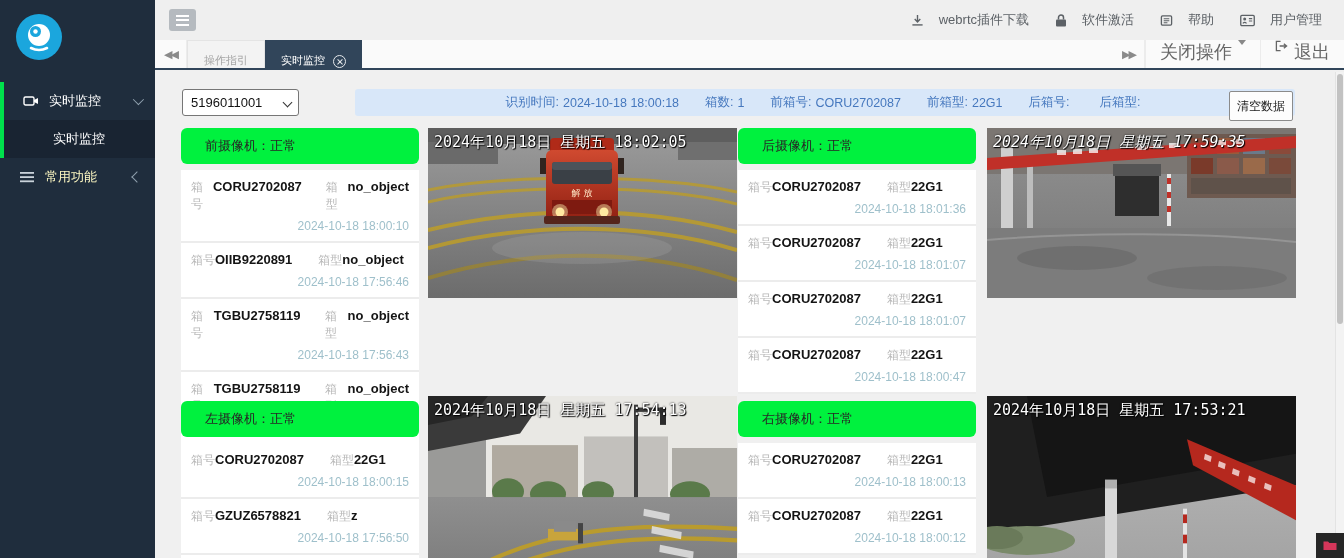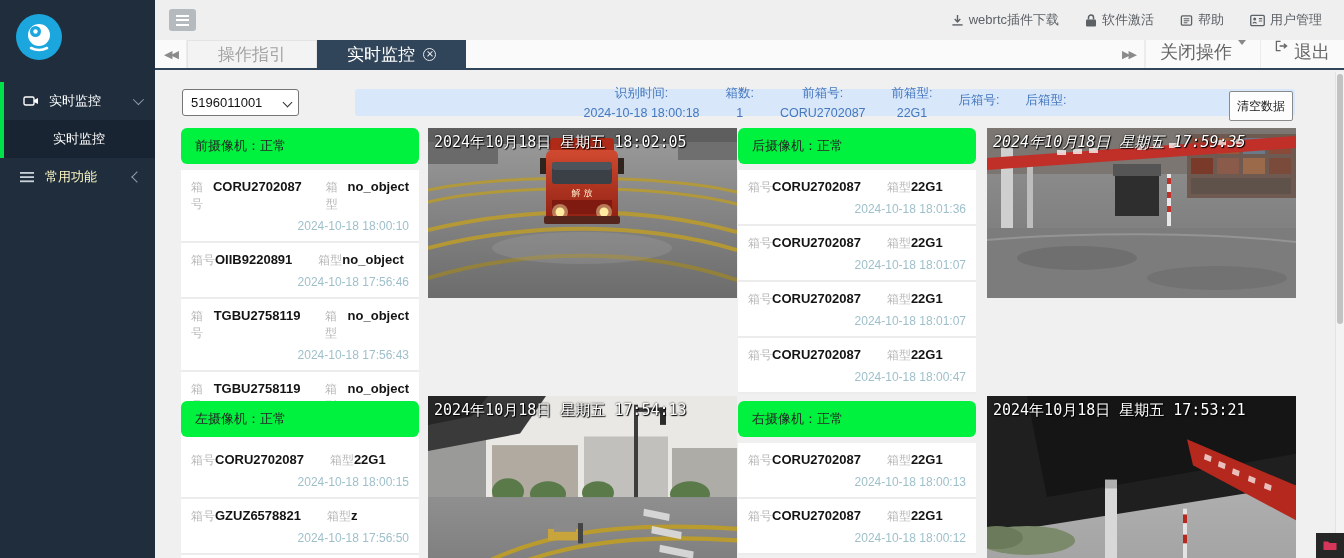"webrtc插件下载" .top-item { gap: 5px -> 15px }
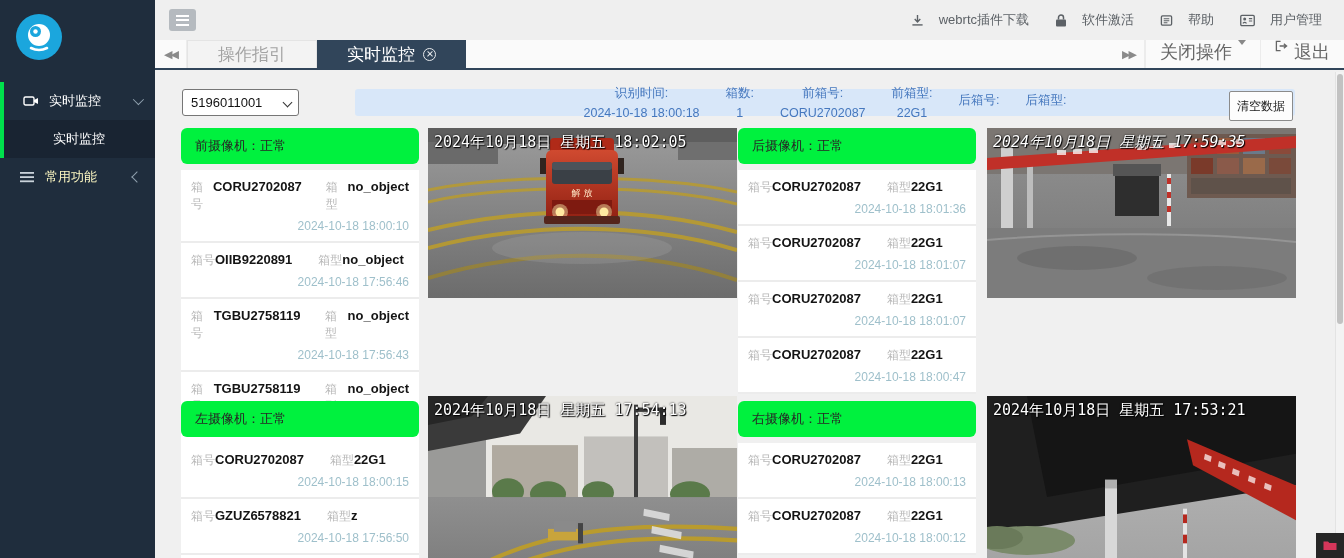"操作指引" .tab { align-items: center -> flex-end; font-size: 17px -> 11px; padding: 0 30px -> 0 16px }
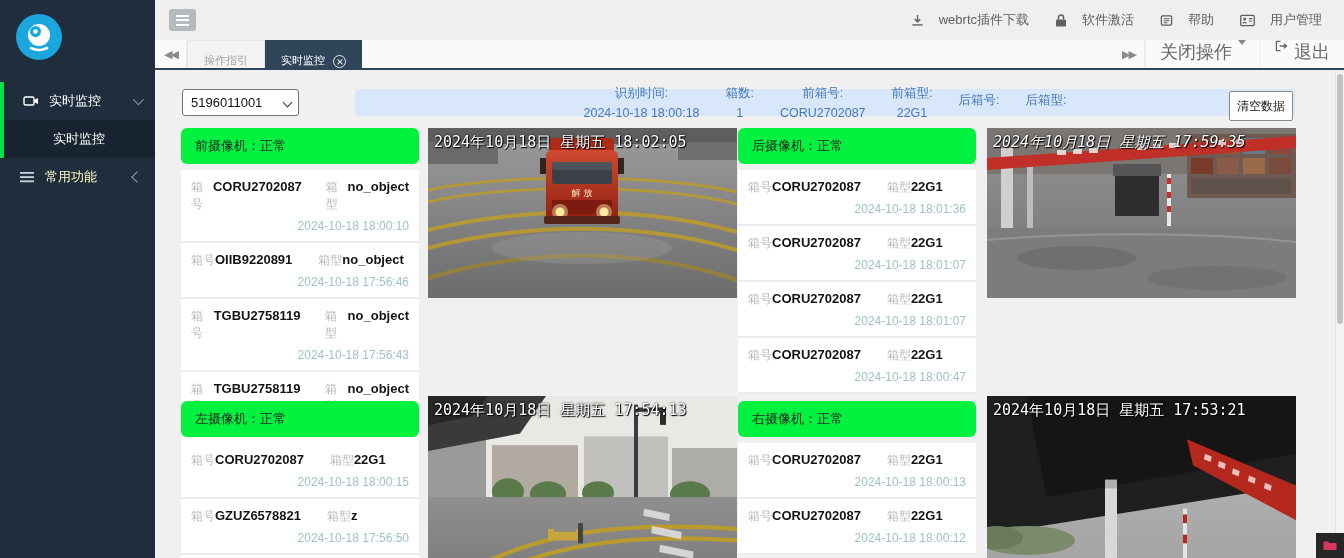"识别时间:" .info-field { flex-direction: column -> none }
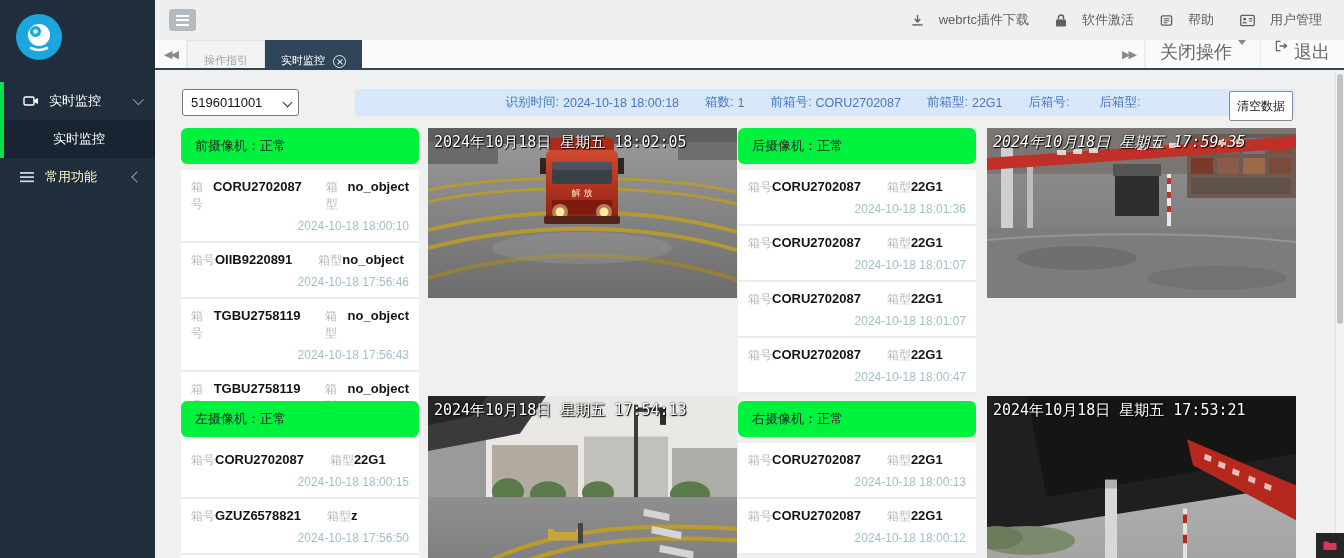"前摄像机：正常" .cam-head { padding-left: 14px -> 24px }
